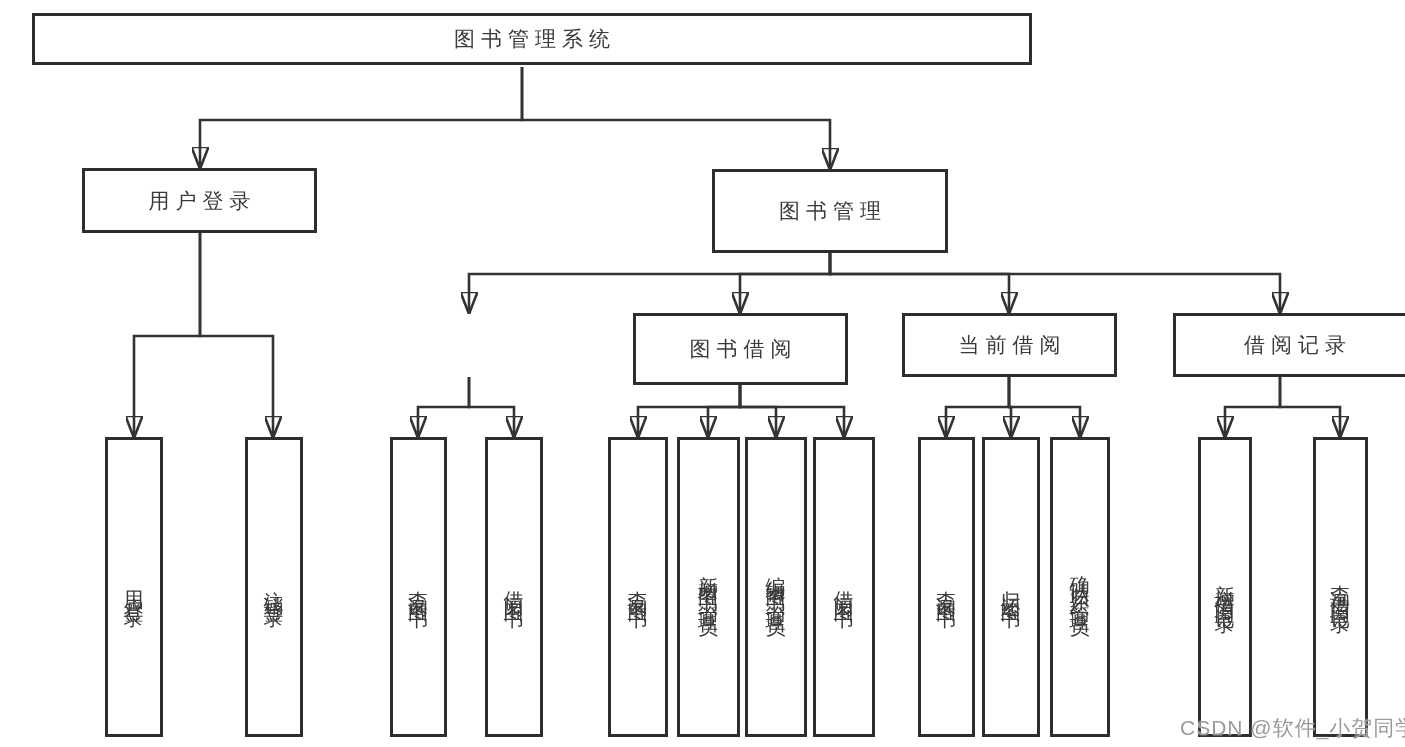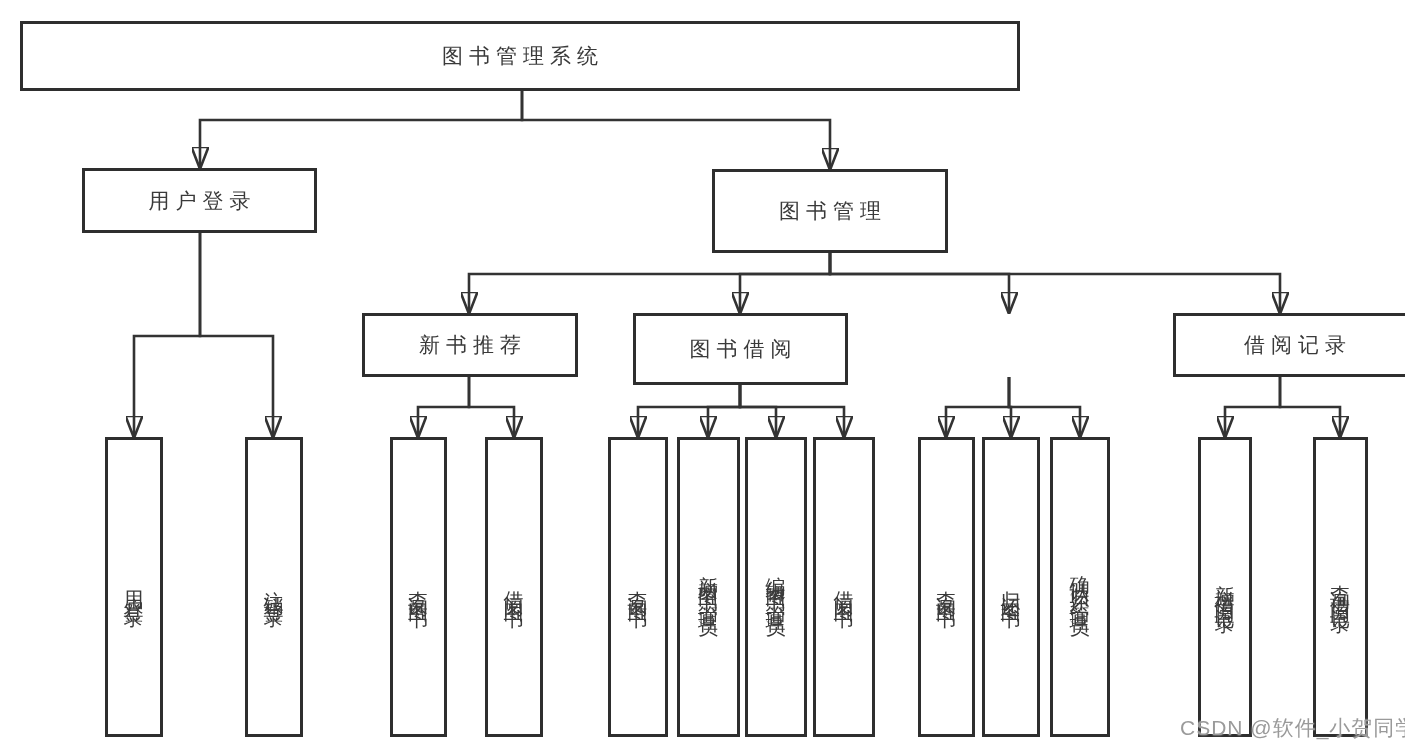"图书管理系统" div.node { height: 70px -> 52px; left: 20px -> 32px; margin-top: 8px -> none }
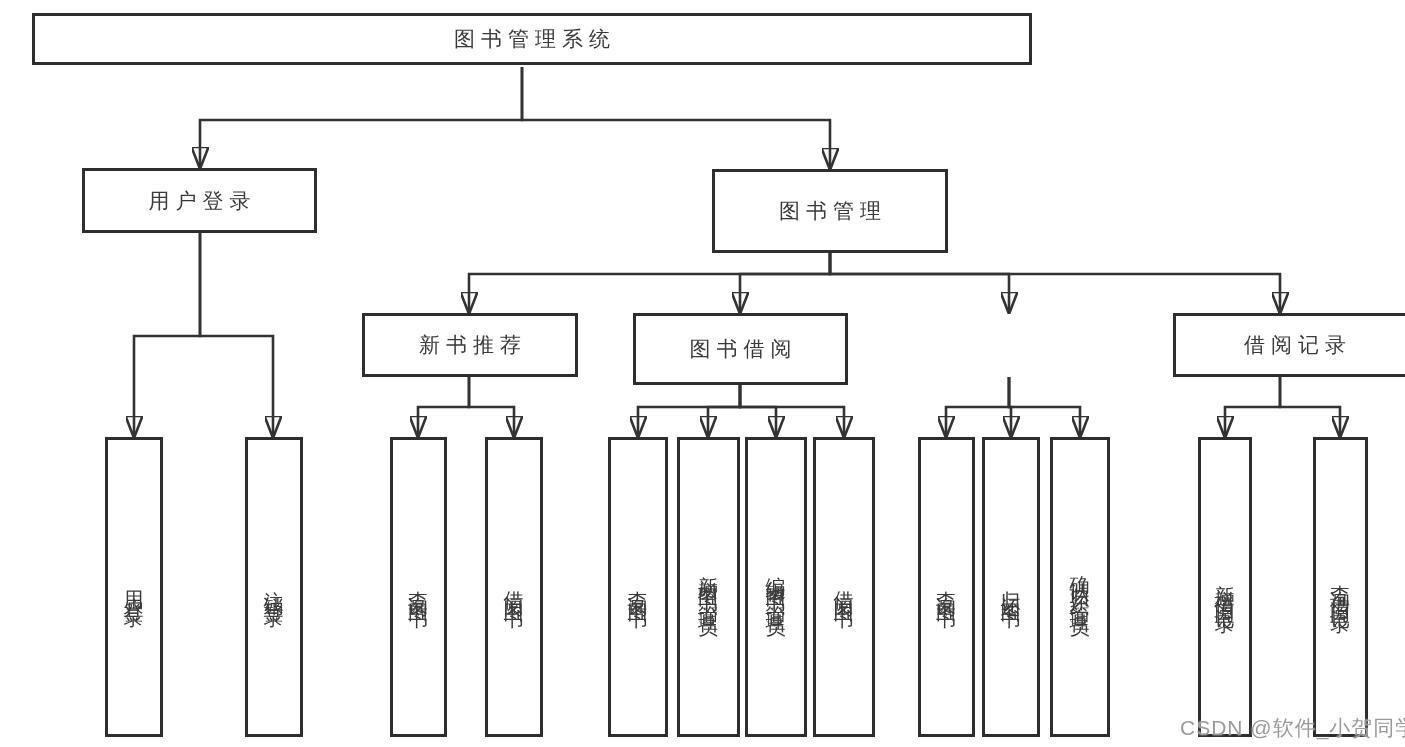"新书推荐" div.node { html: <div>新书推荐</div> -> none }
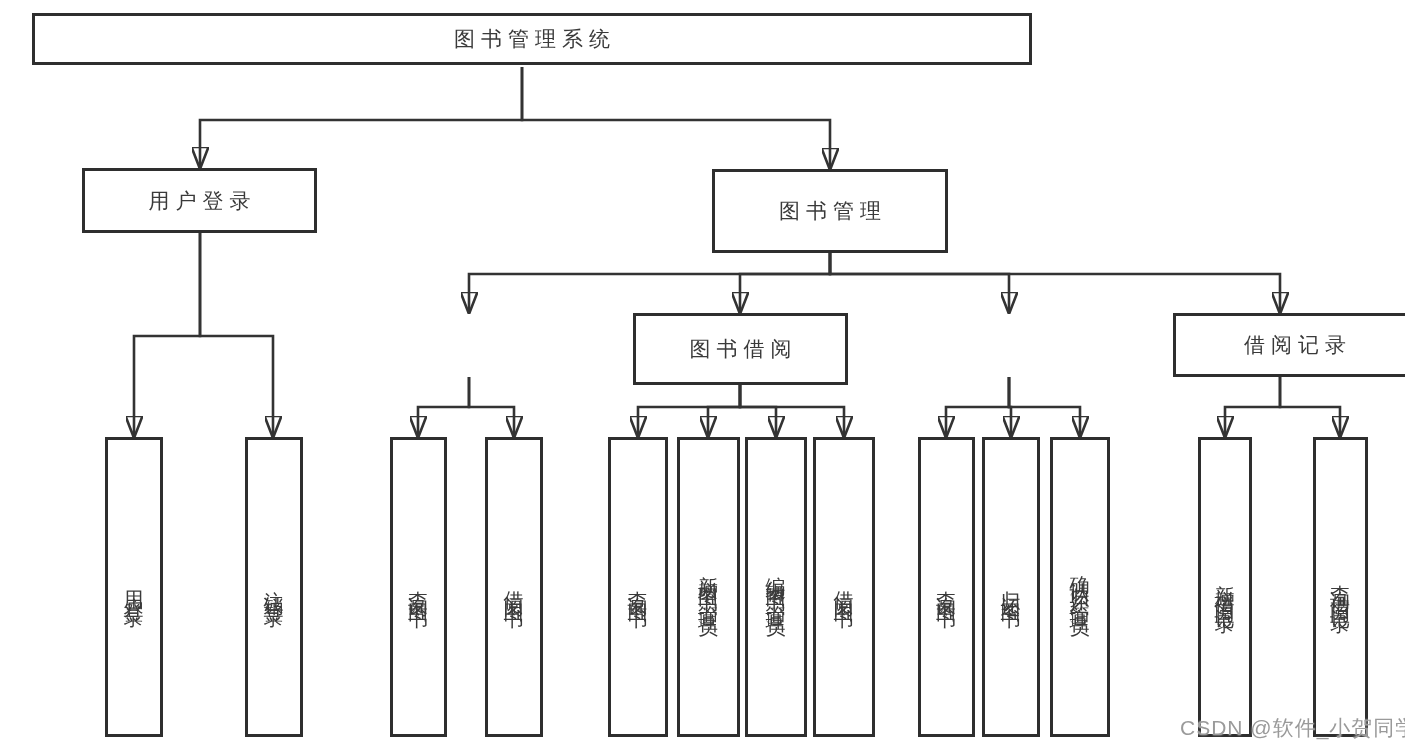"当前借阅" div.node { html: none -> <div>当前借阅</div> }
